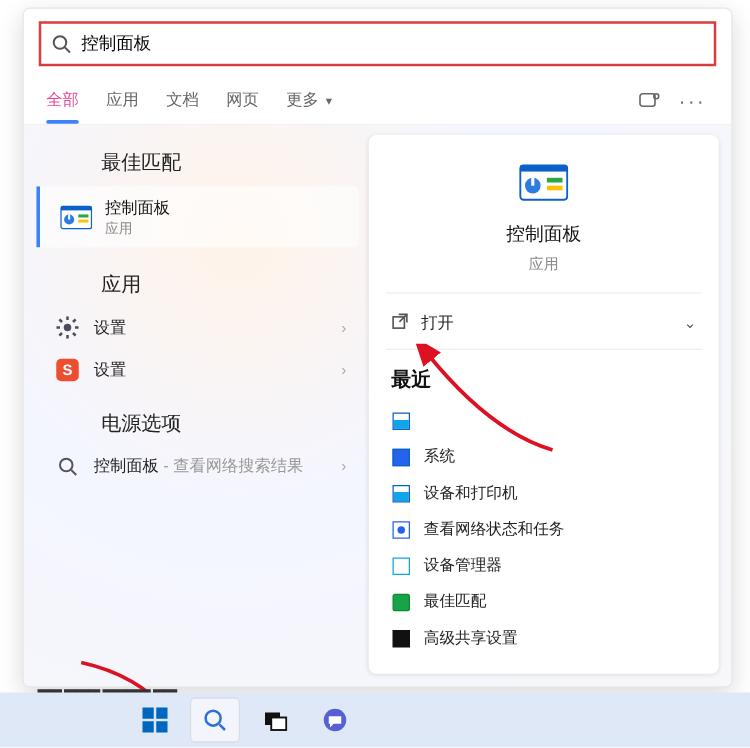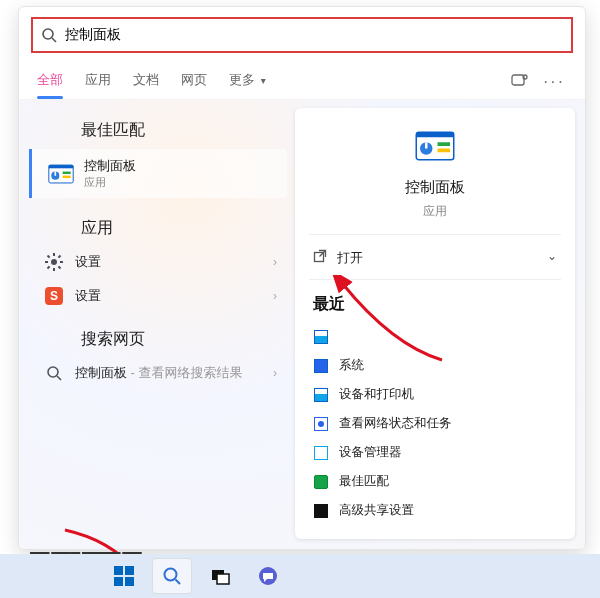"打开" .rp-open-row { align-items: none -> center }
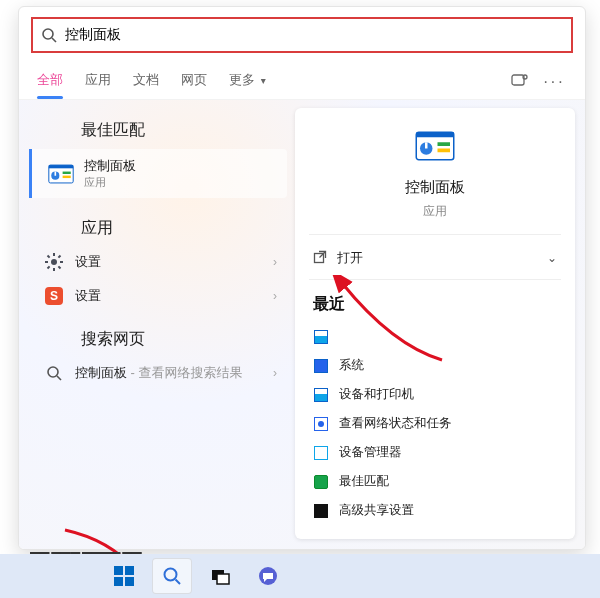"搜索网页" div.section-title { text: 搜索网页 -> 电源选项 }
